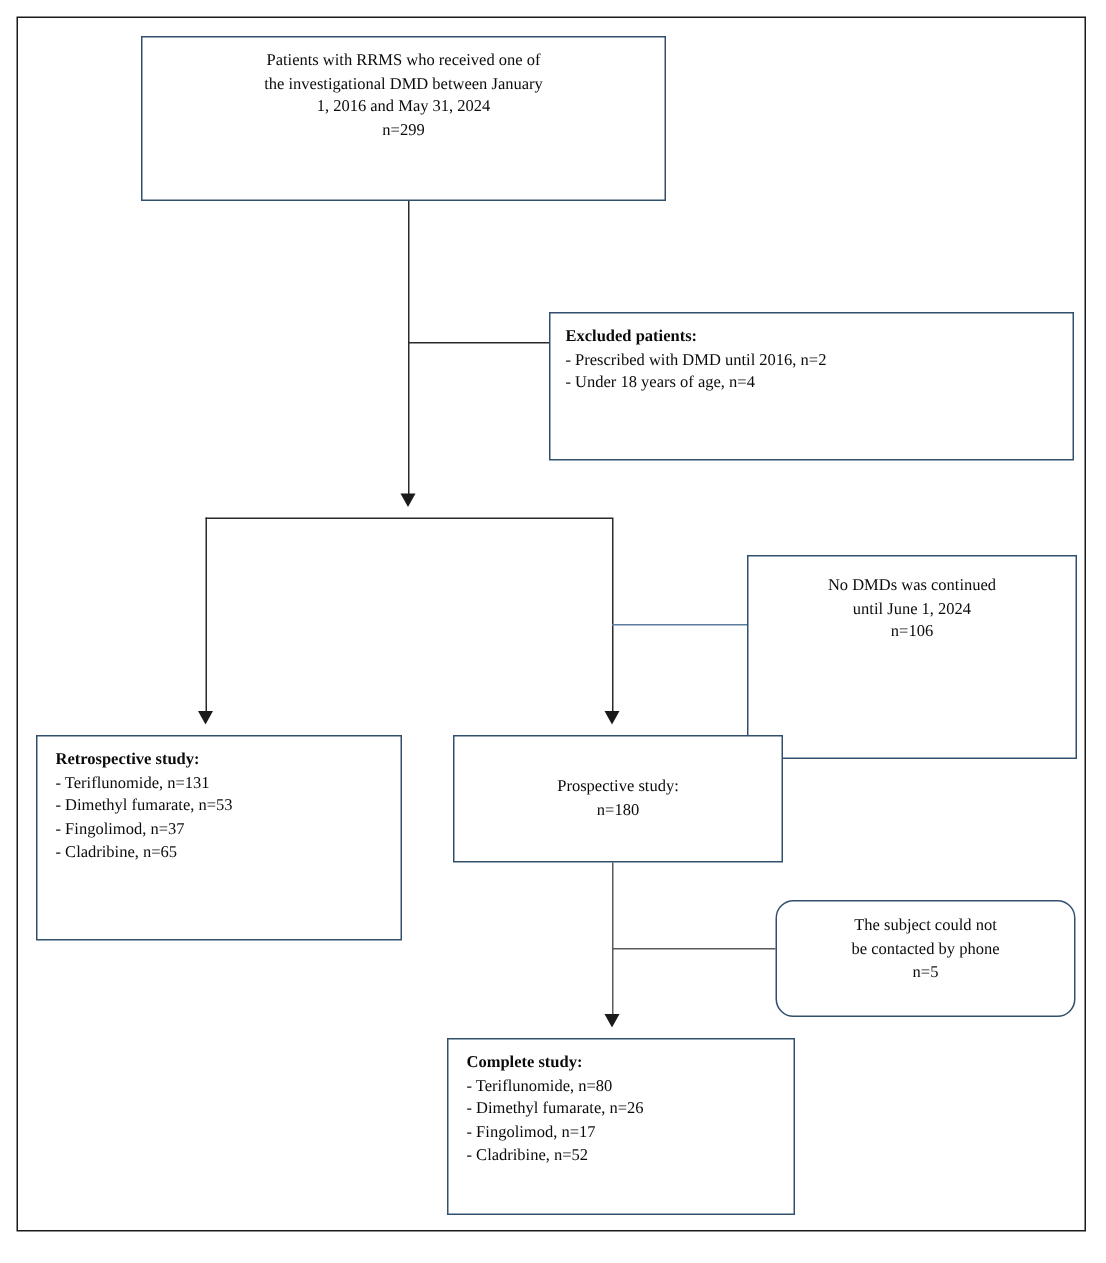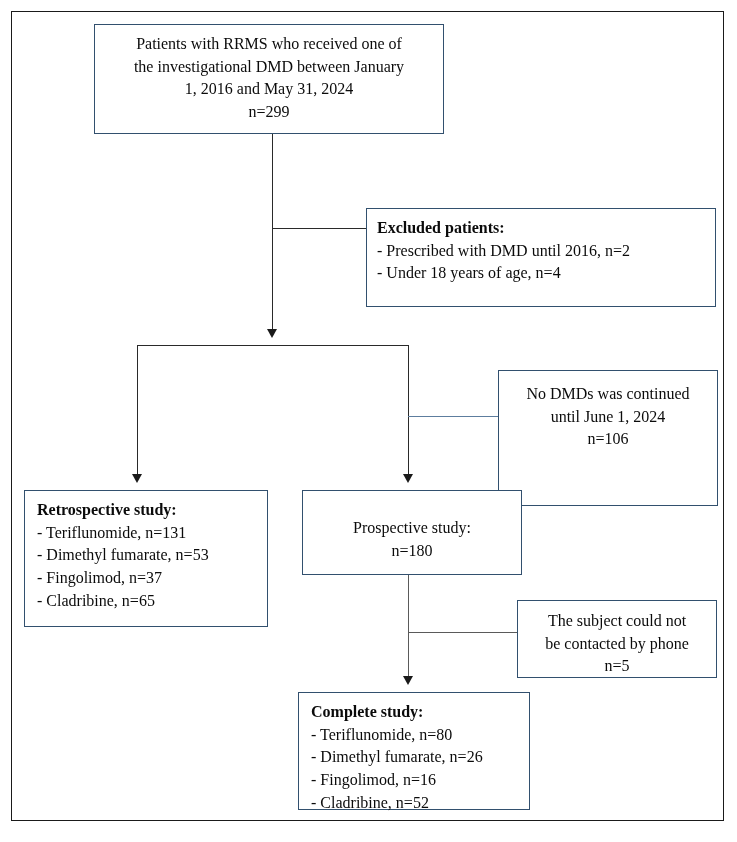"Patients with RRMS who received" .fc-box { font-size: 16px -> 11px }
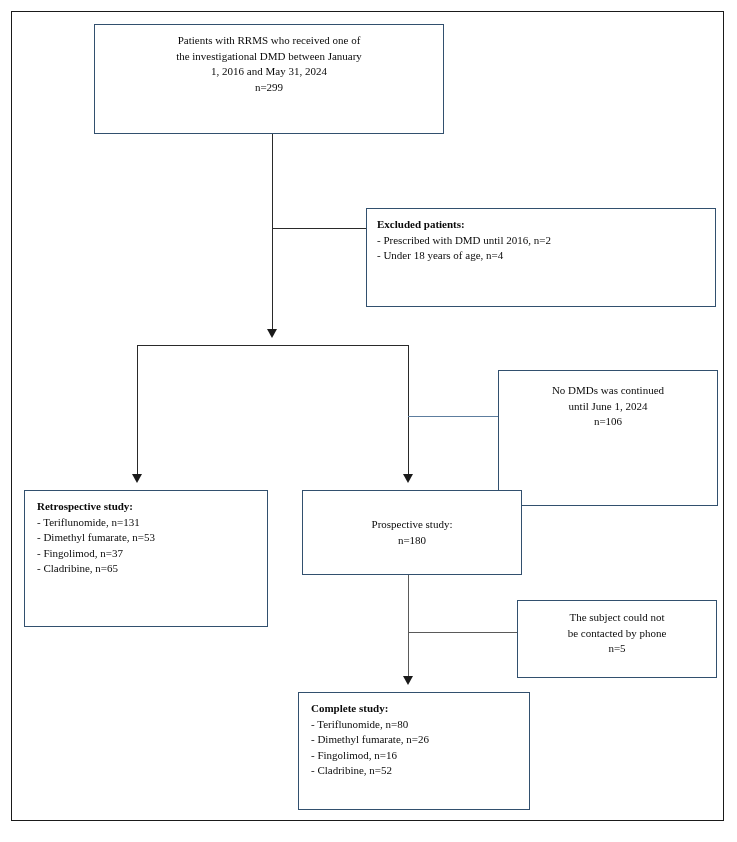"The subject could not" div.fc-box { border-radius: none -> 12px }
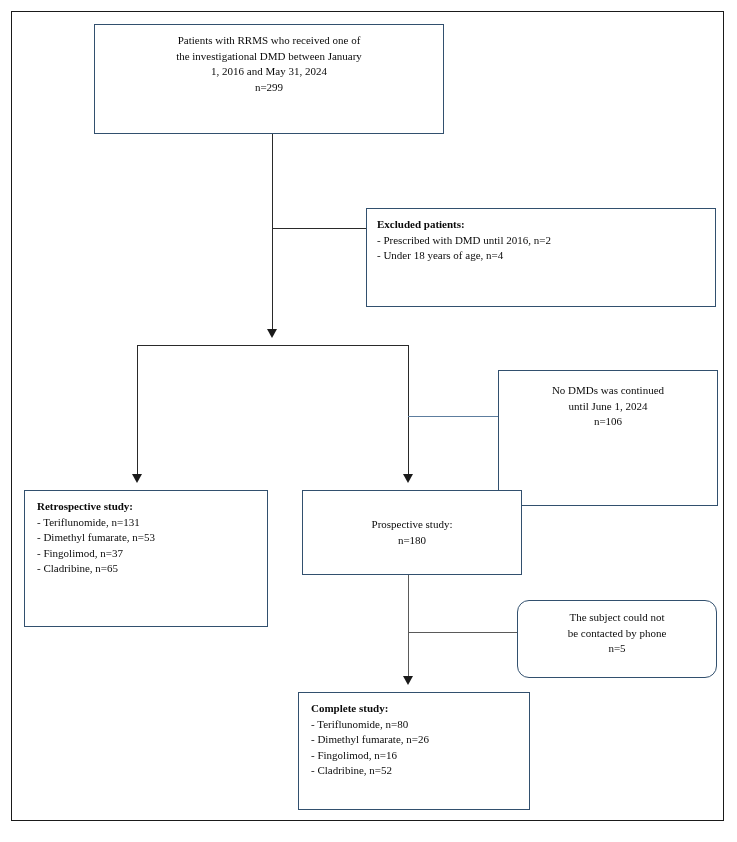"- Fingolimod, n=16" span.li { text: 16 -> 17 }
